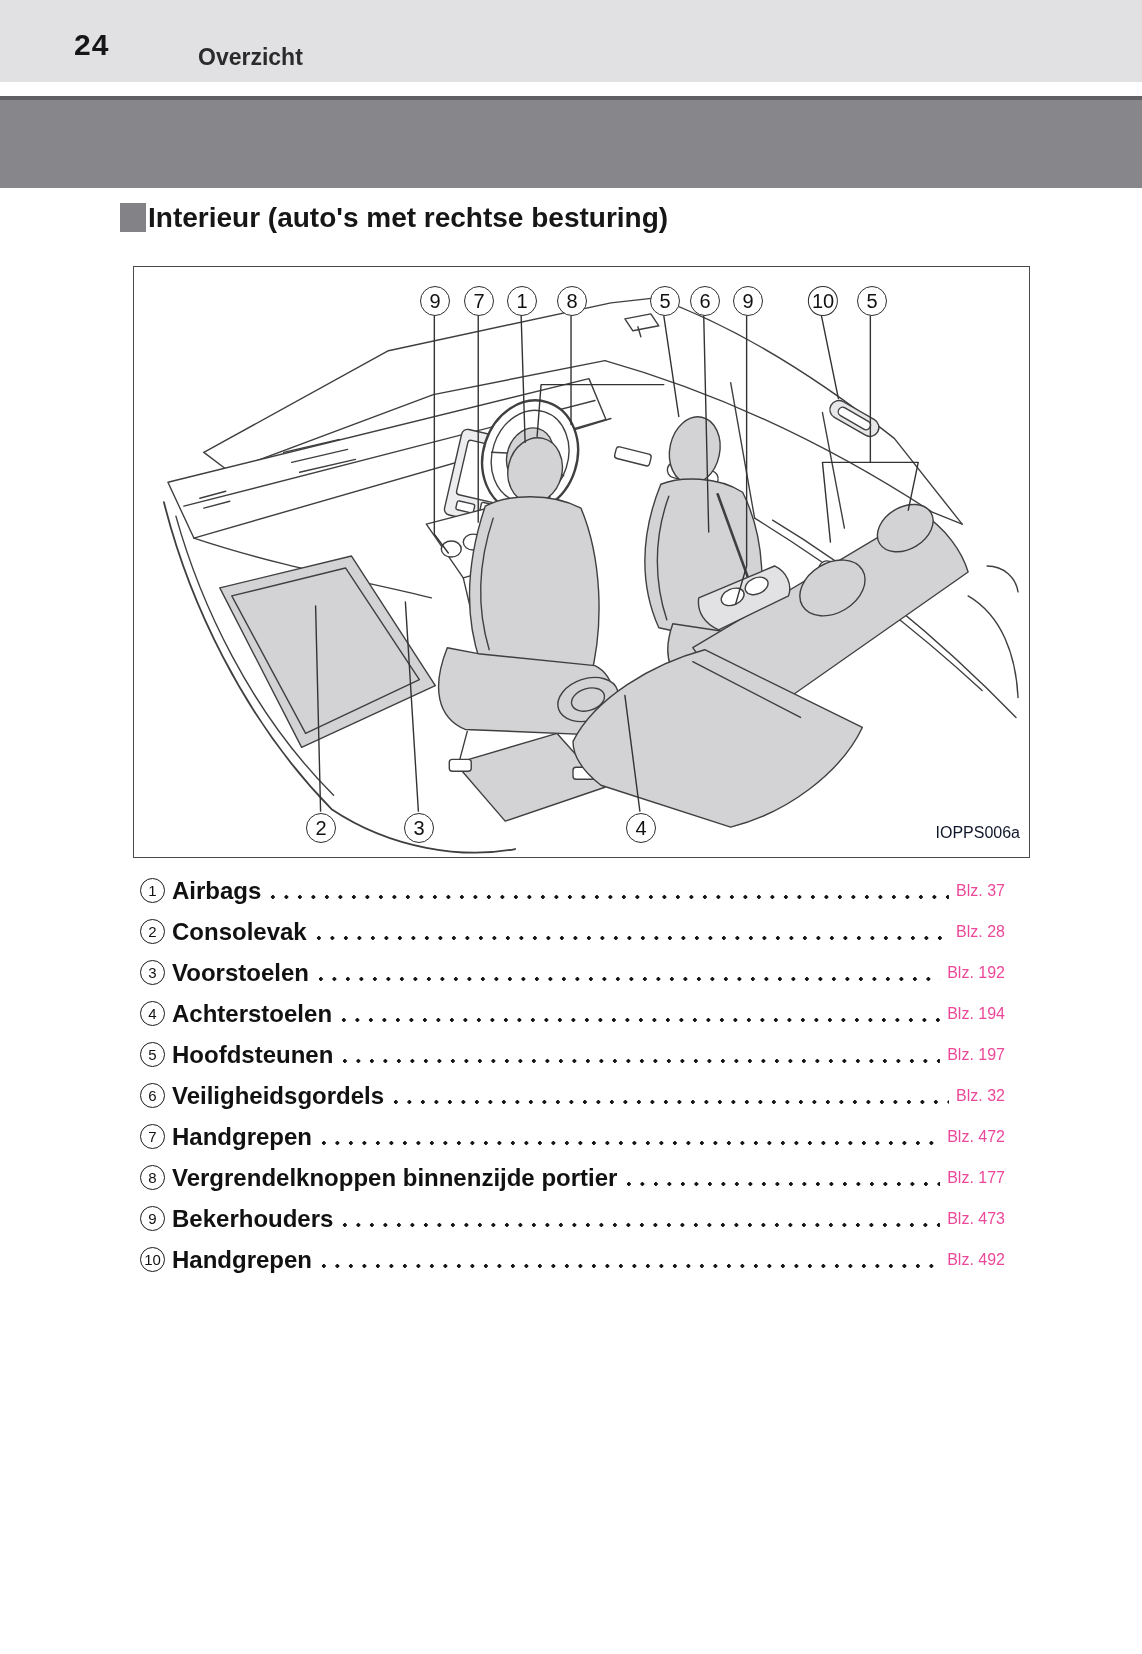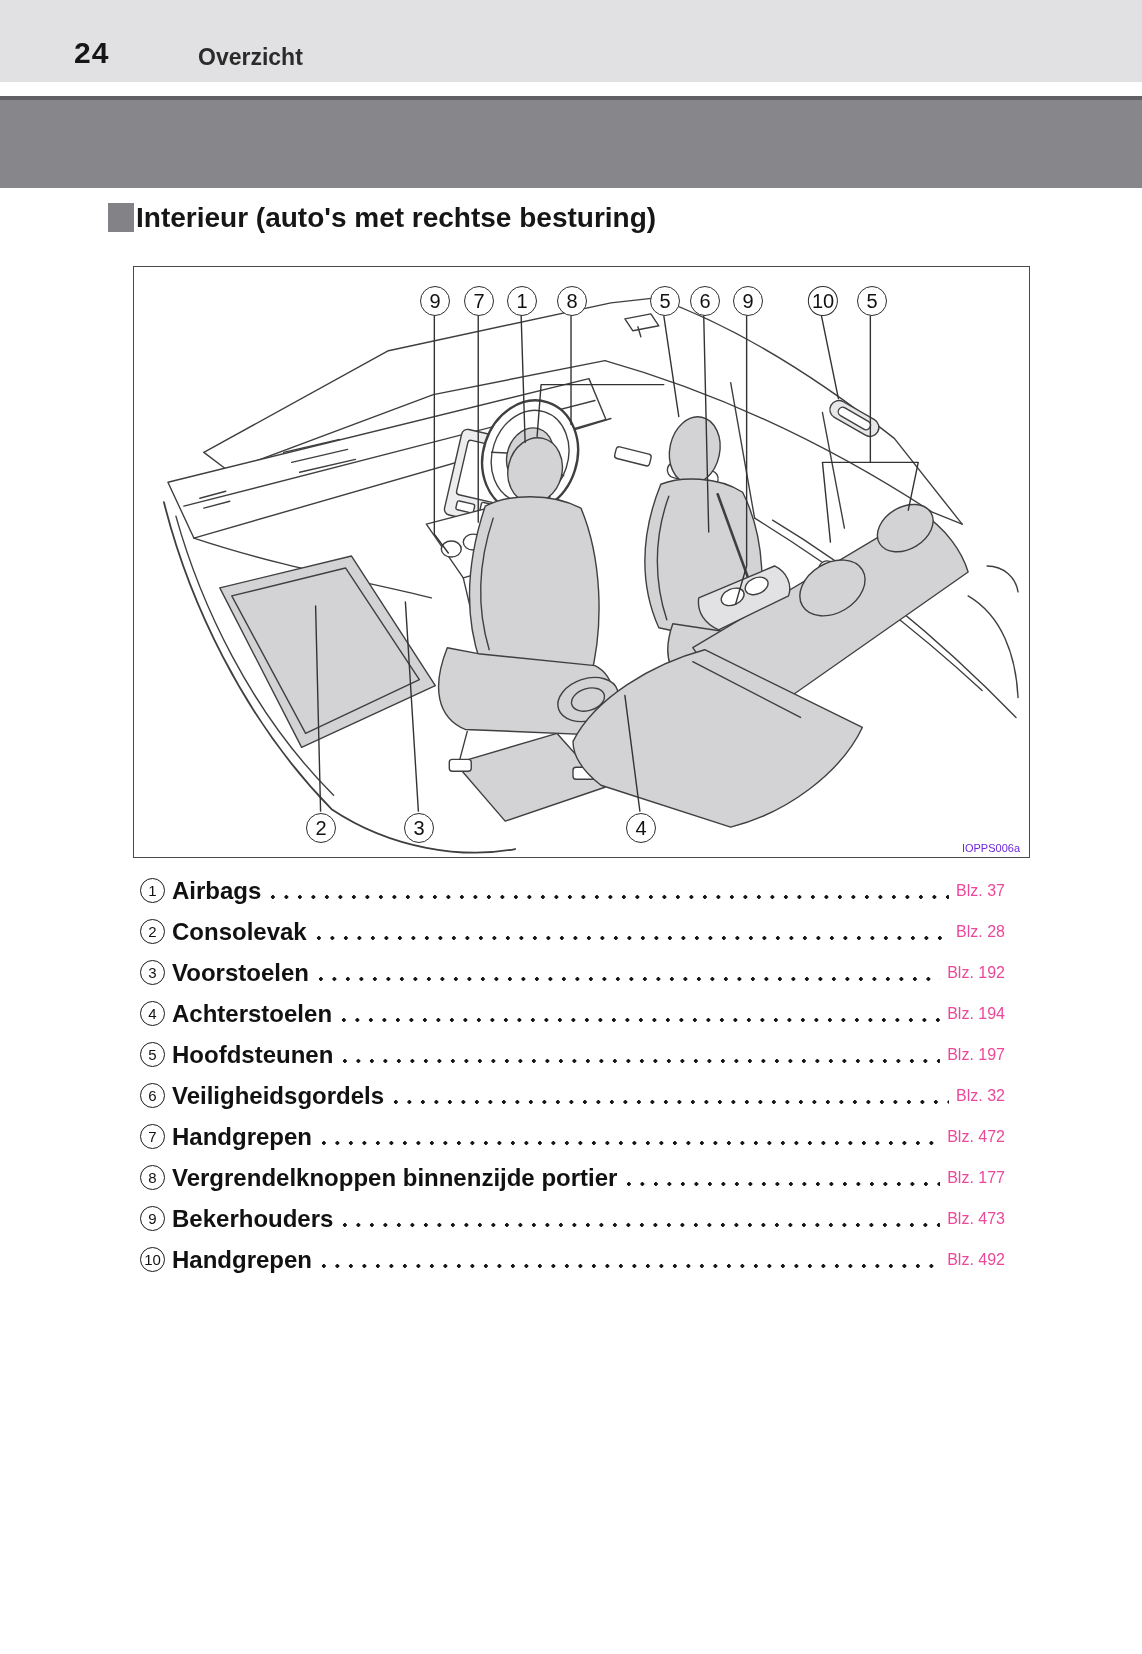"24" .pagenum { top: 36px -> 28px }
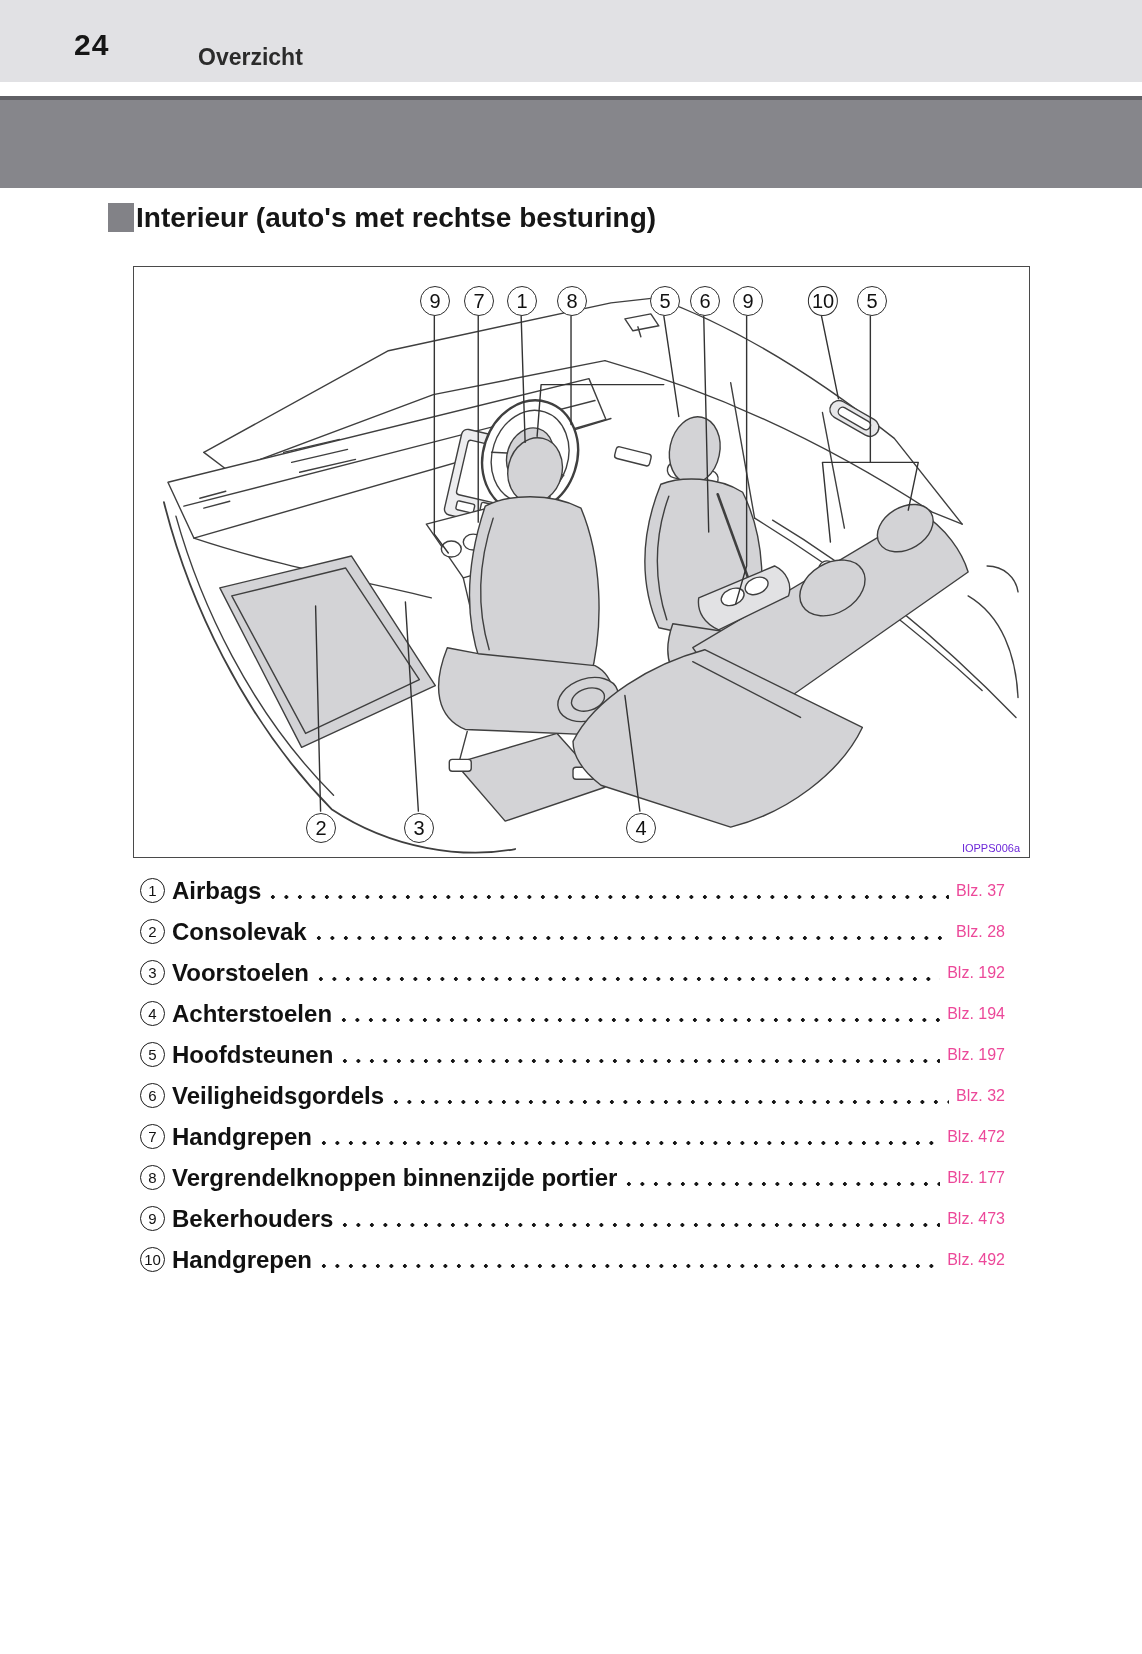"Interieur (auto's met rechtse besturing)" .heading { left: 108px -> 120px }
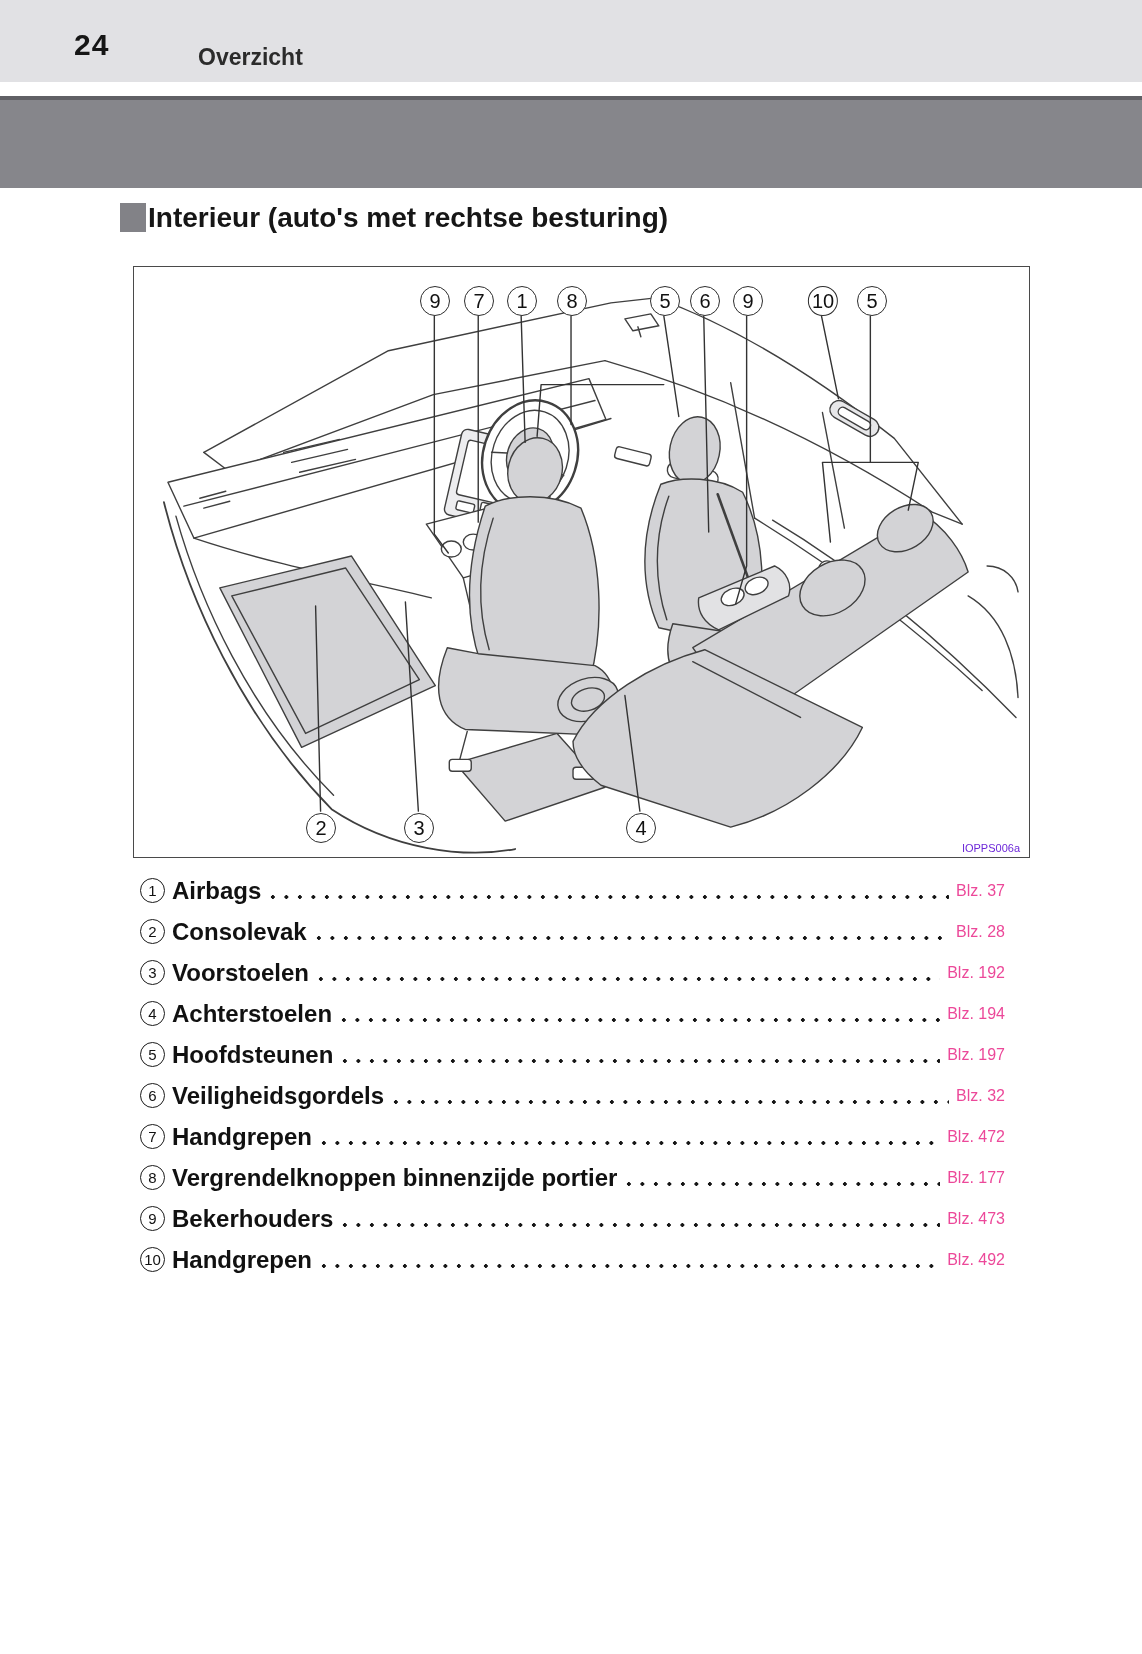"IOPPS006a" .figcode { bottom: 3px -> 15px; color: #6d28d9 -> #0f172a; font-size: 11px -> 16px }
